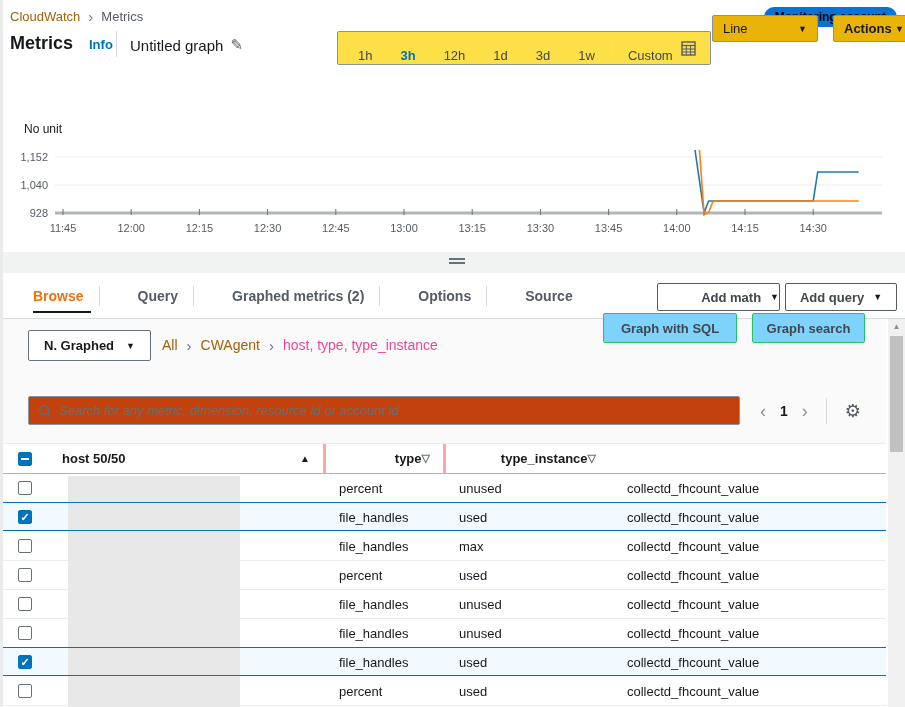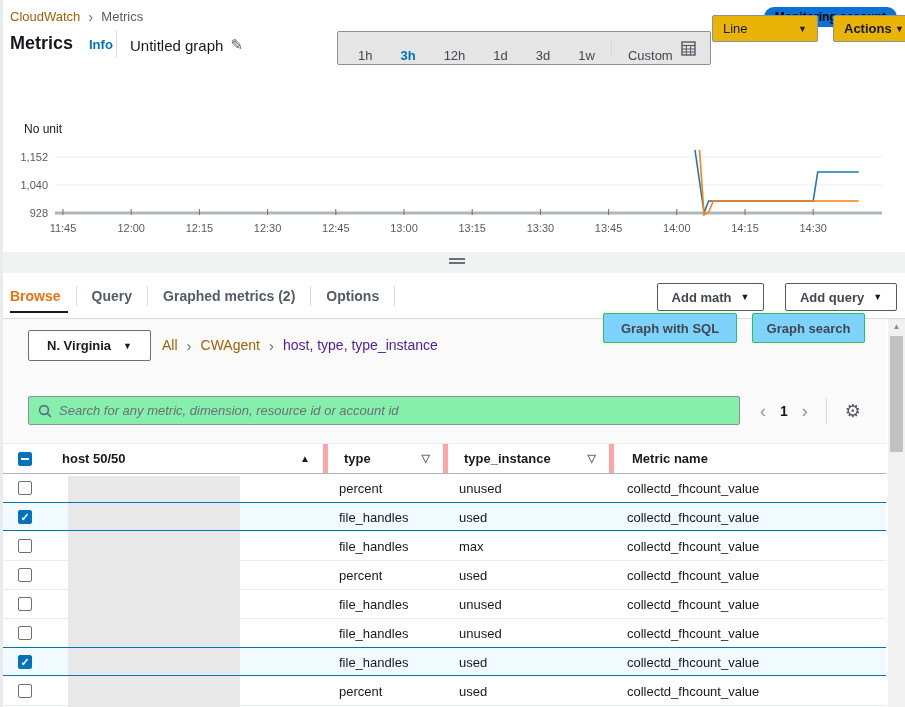"1h" .time-group { background: #e5e5e5 -> #fde047 }
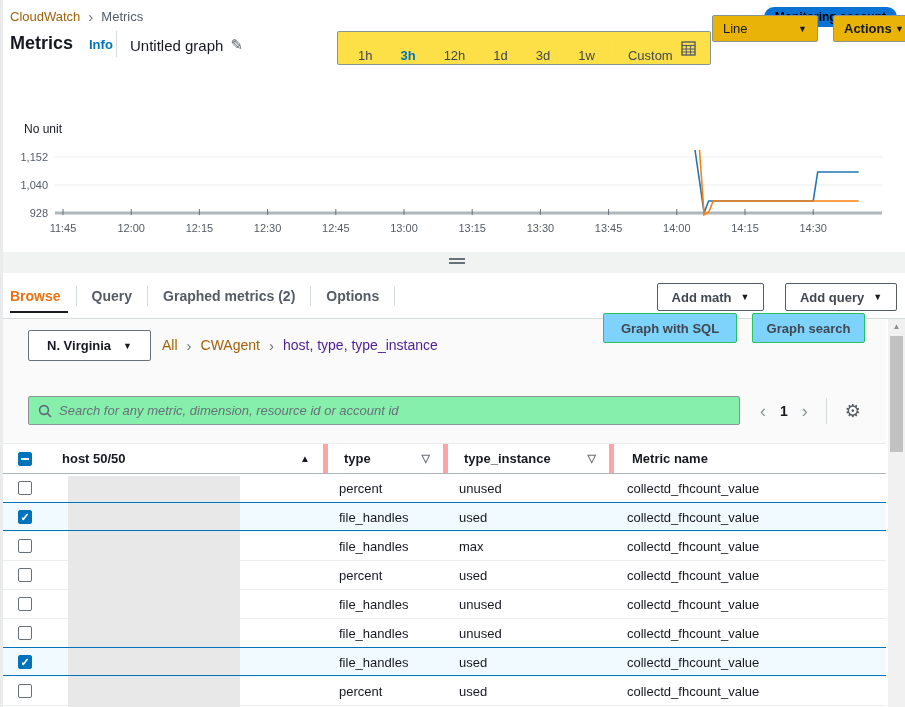"Browse" .tab { margin-left: none -> 23px }
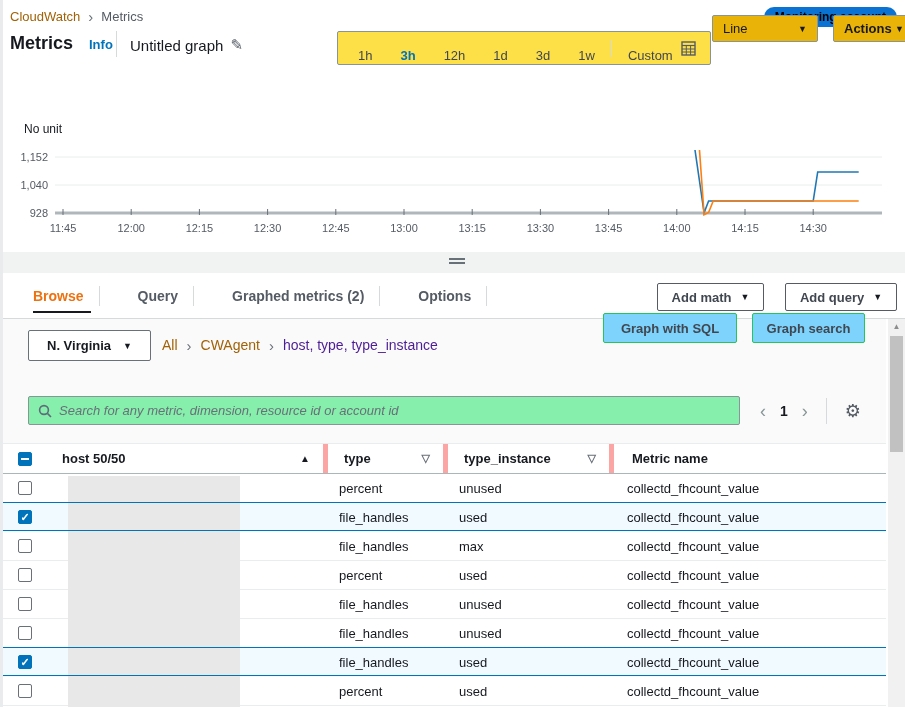"Source" div.tab { html: none -> <div>Source</div> }
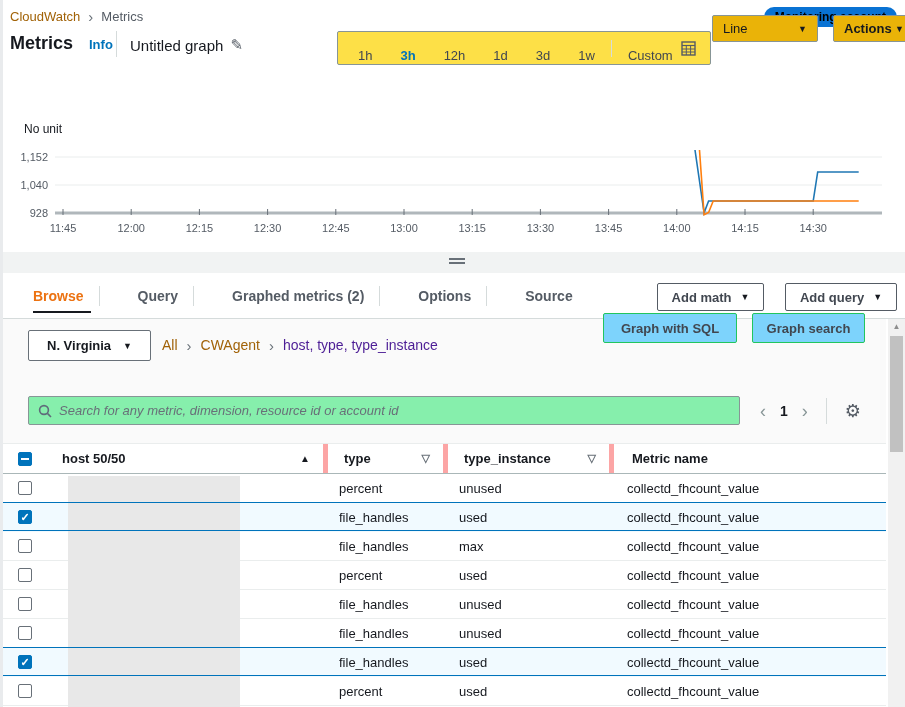"Add math" #add-math { justify-content: none -> flex-end; width: 107px -> 123px }
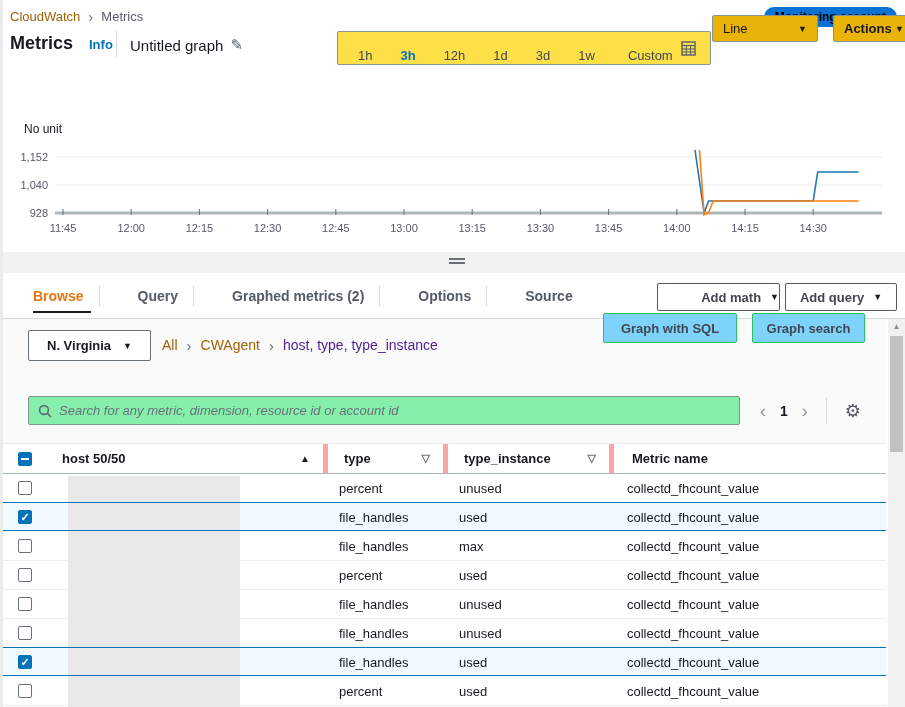"N. Virginia" span { text: Virginia -> Graphed }
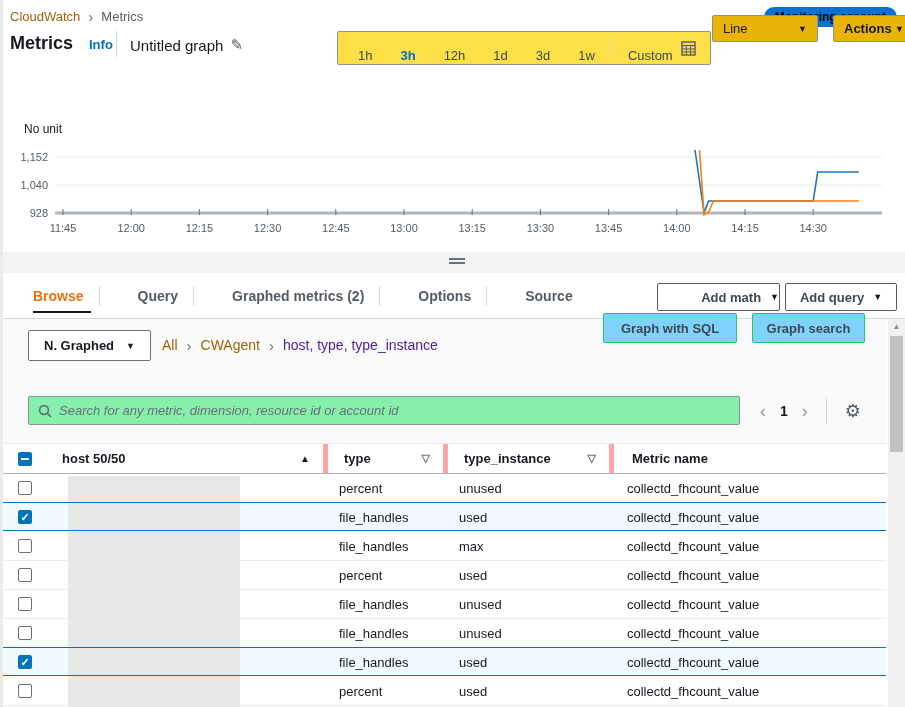"host, type, type_instance" .path-cur { color: #4c1d95 -> #ec4899 }
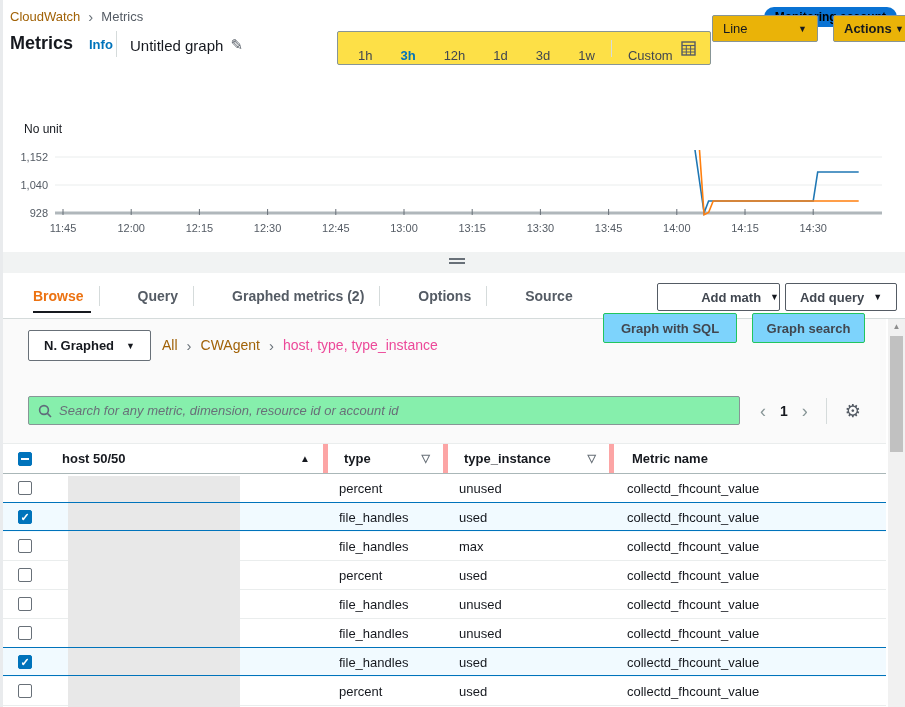"Search for any metric, dimension," .search-box { background: #86efac -> #c2410c }
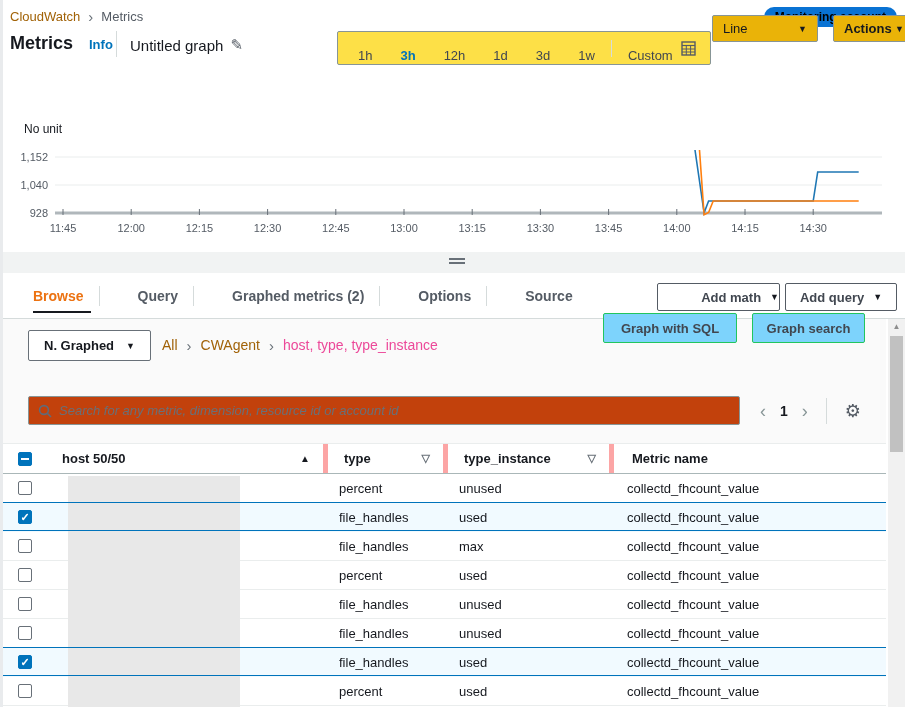"type" .th.bordered { border-left: 5px solid #fca5a5 -> 3px solid #fca5a5; justify-content: none -> flex-end }
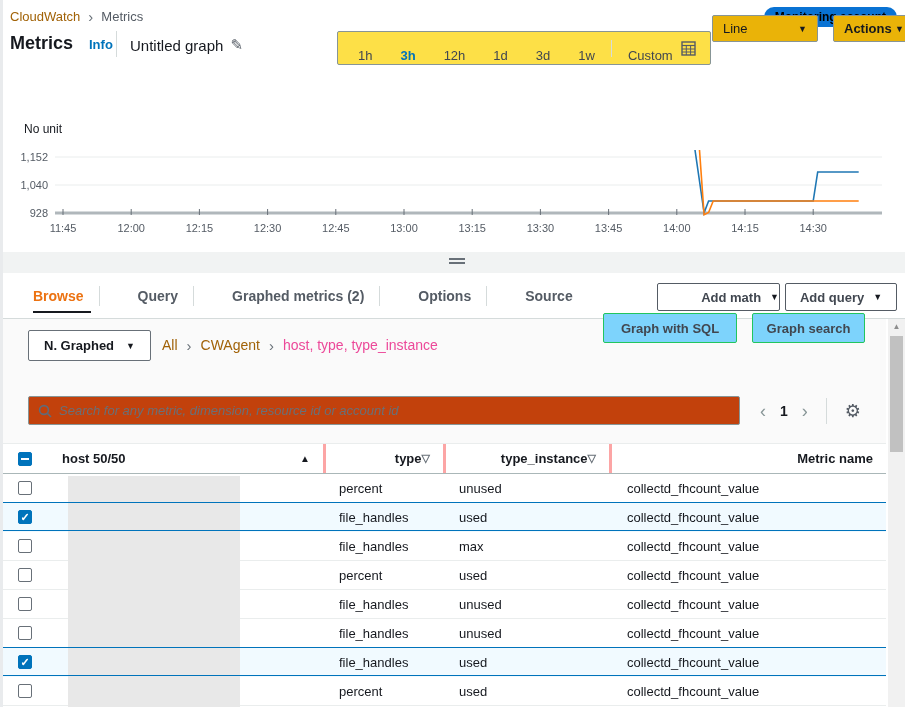"Metric name" div.th { html: <div> <span>Metric name</span> </div> -> none }
